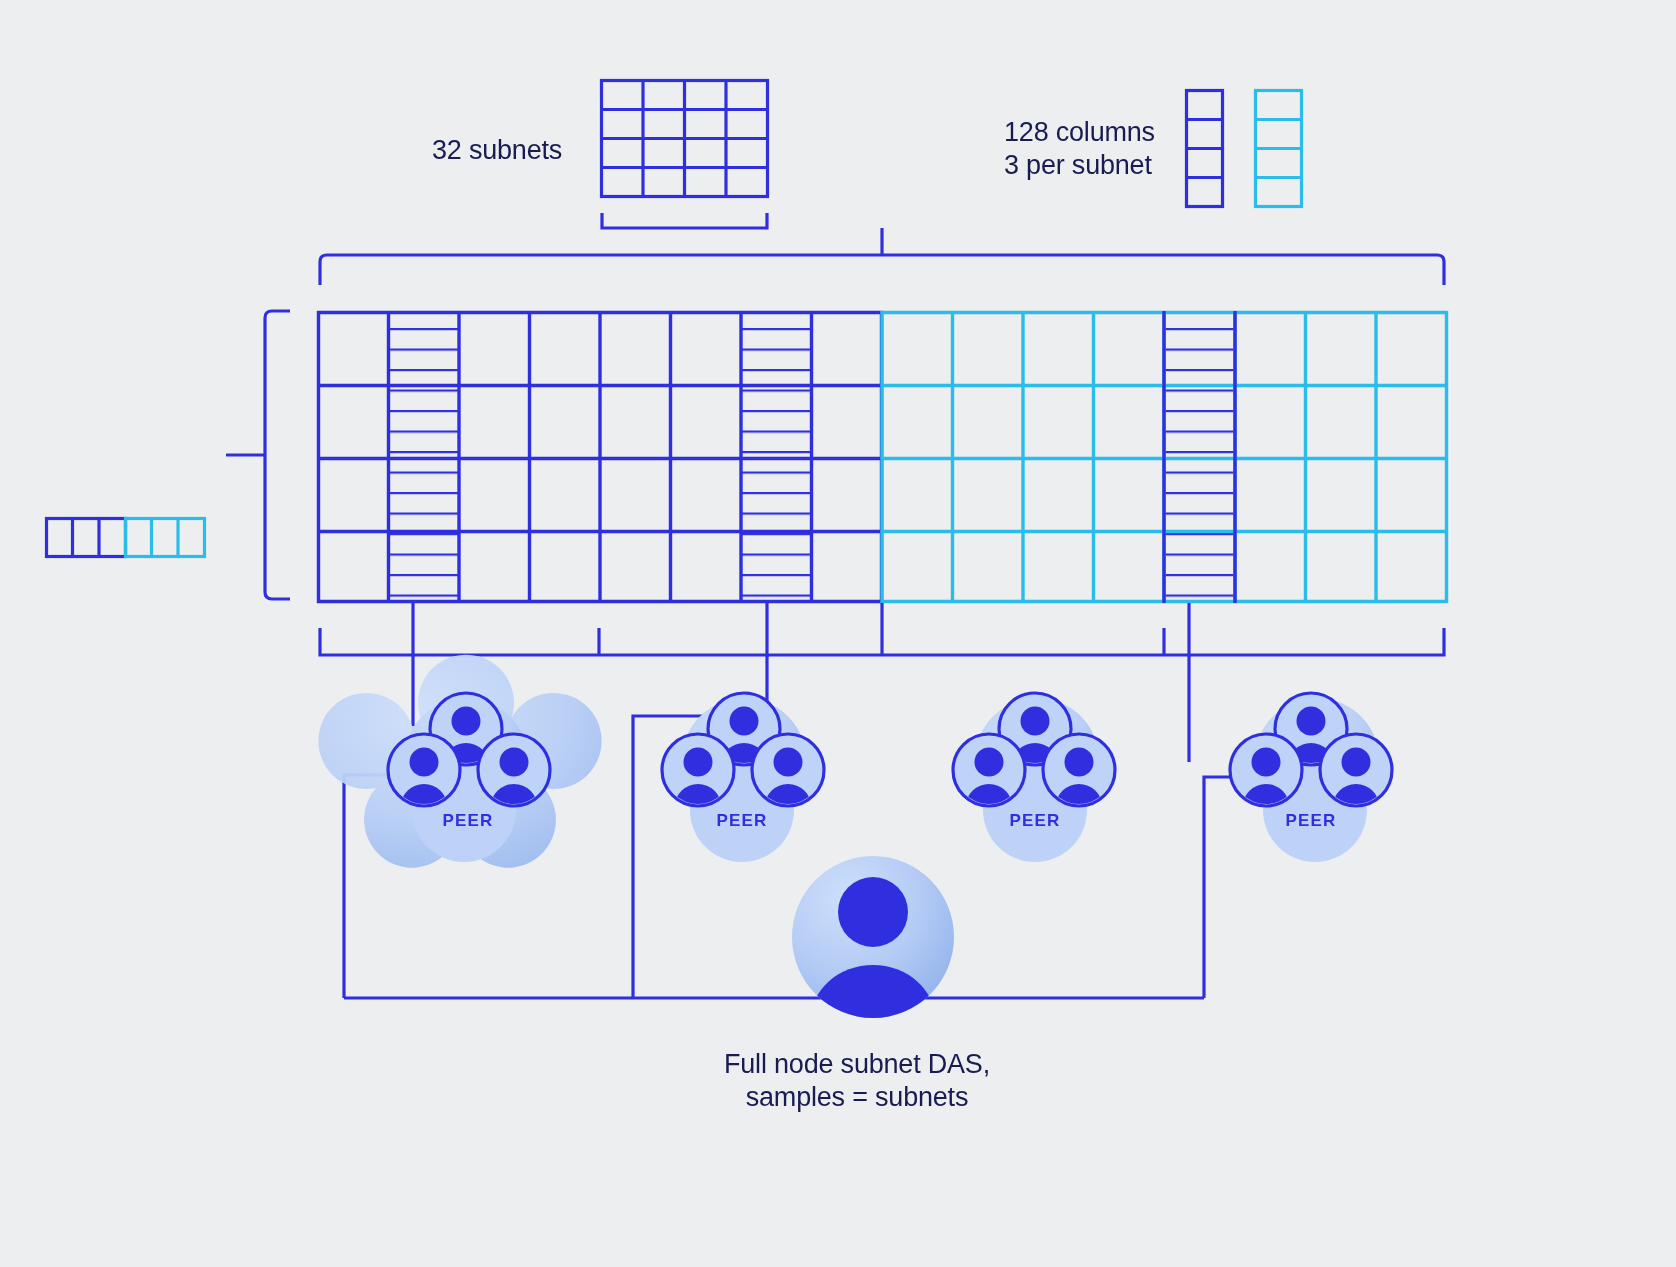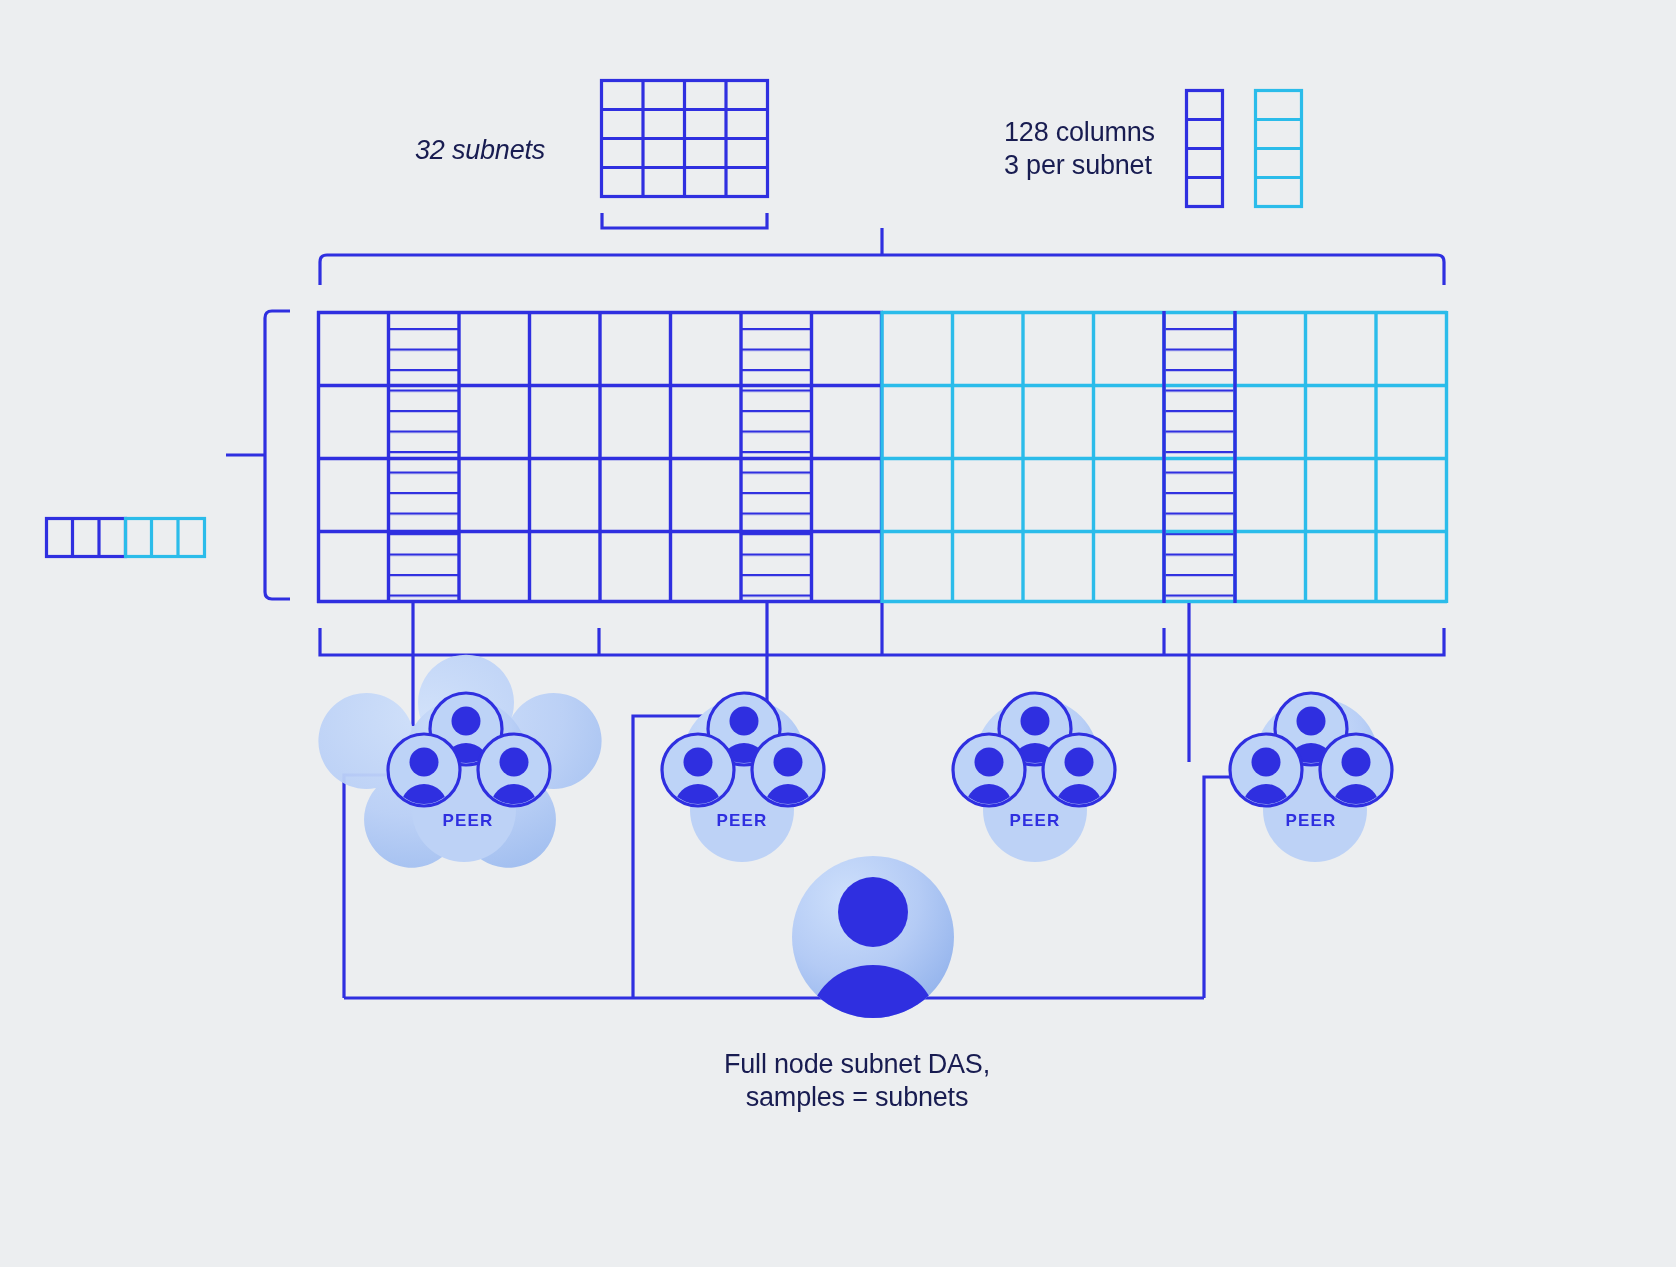"32 subnets" #label-subnets { font-style: italic -> none; left: 415px -> 432px }
